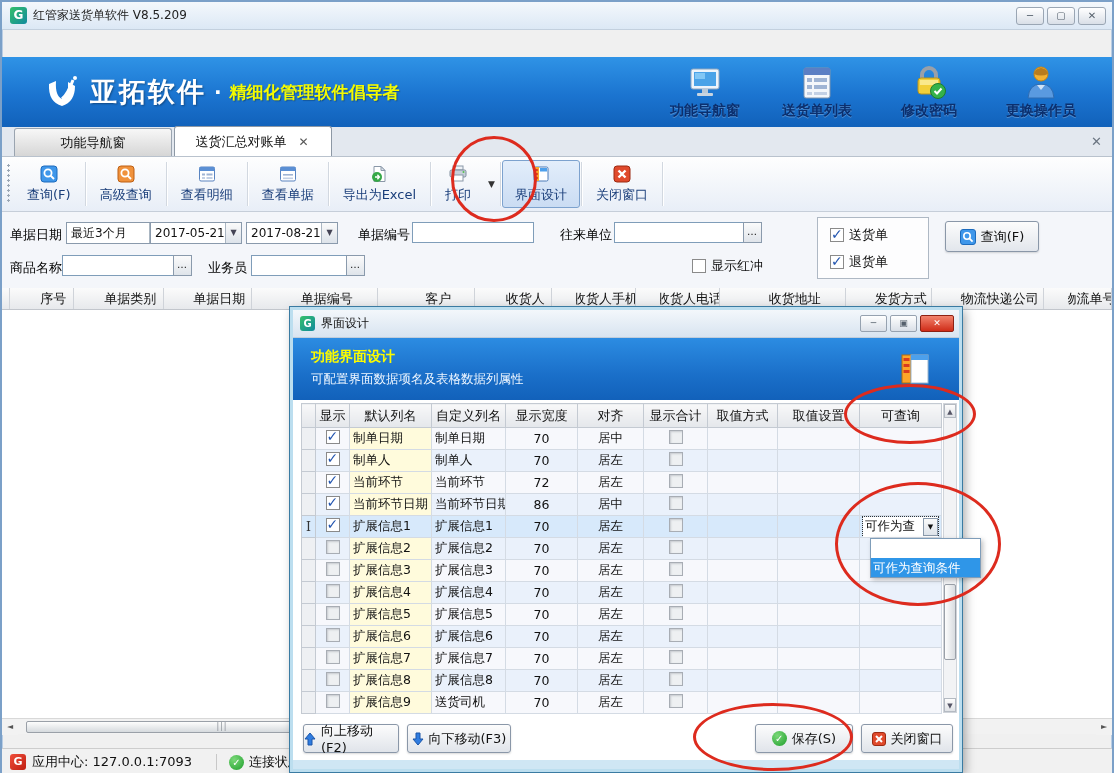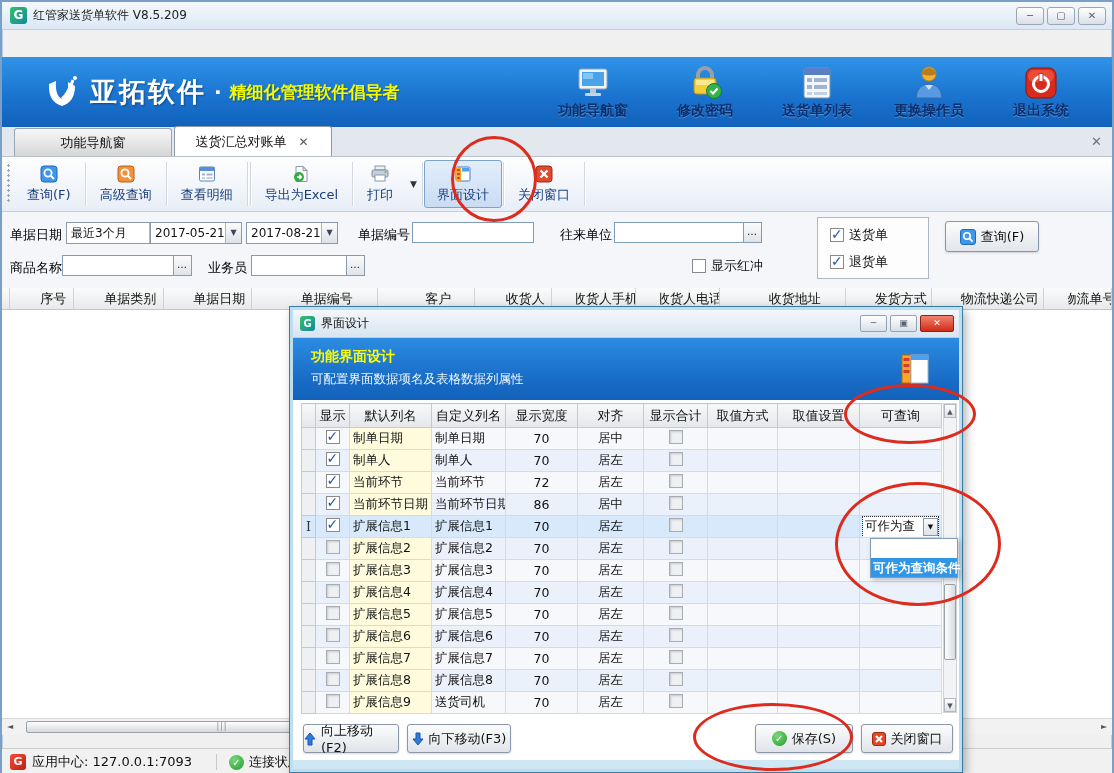"修改密码" div.banner-action { order: before "送货单列表" -> after "送货单列表" }
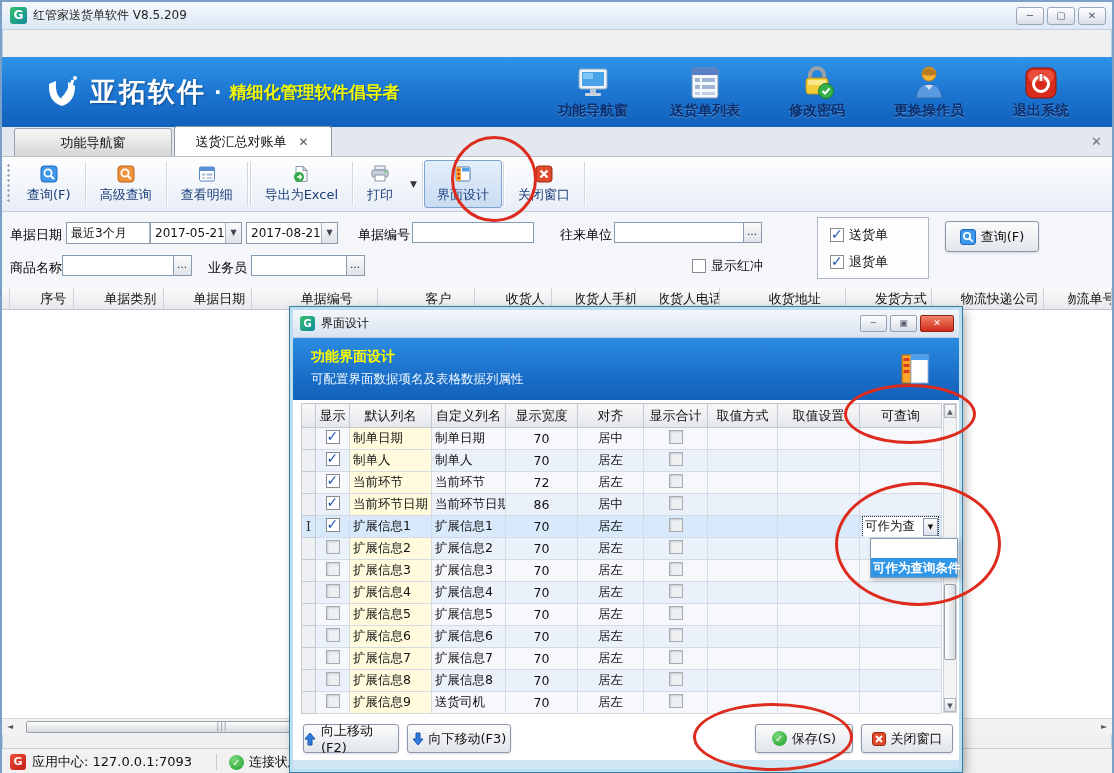"退出系统" div.banner-action { html: <div> <span> <svg> <rect></rect> <rect></rect> <circle></circle> <line></line> <line></line> </svg> </span> <span>退出系统</span> </div> -> none }
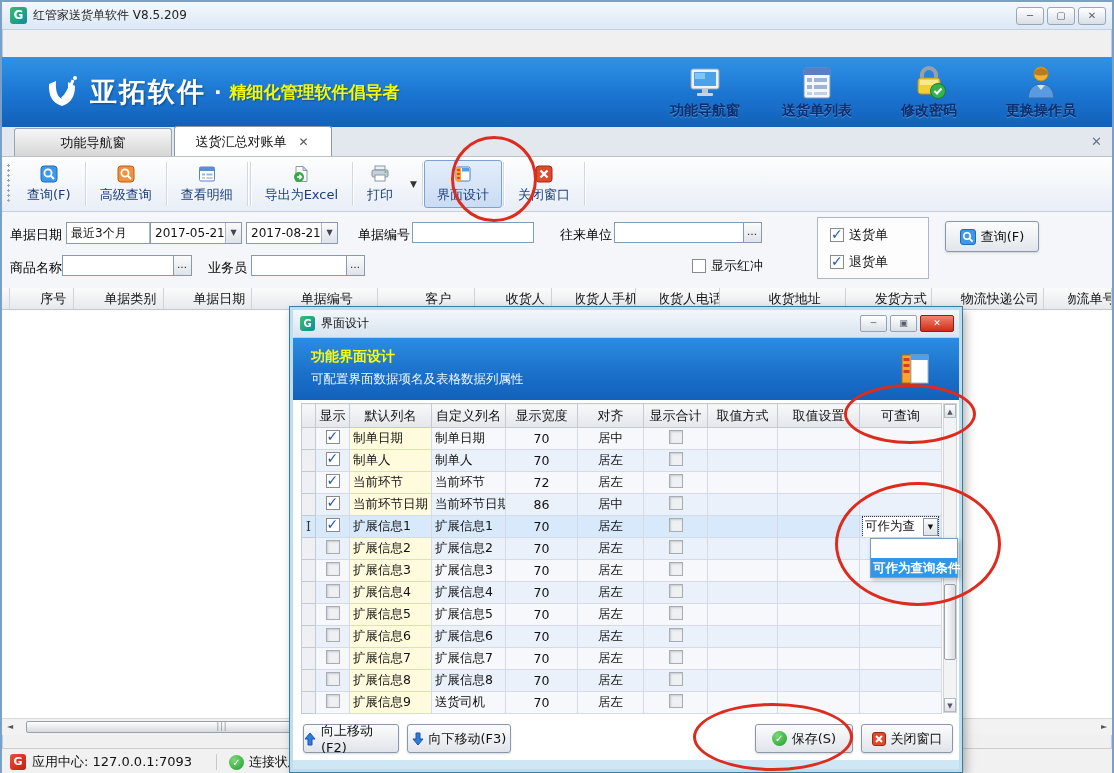"查看单据" div.tbtn { html: none -> <div> <span> <svg> <rect></rect> <rect></rect> <rect></rect> <rect></rect> </svg> </span> <span>查看单据</span> </div> }
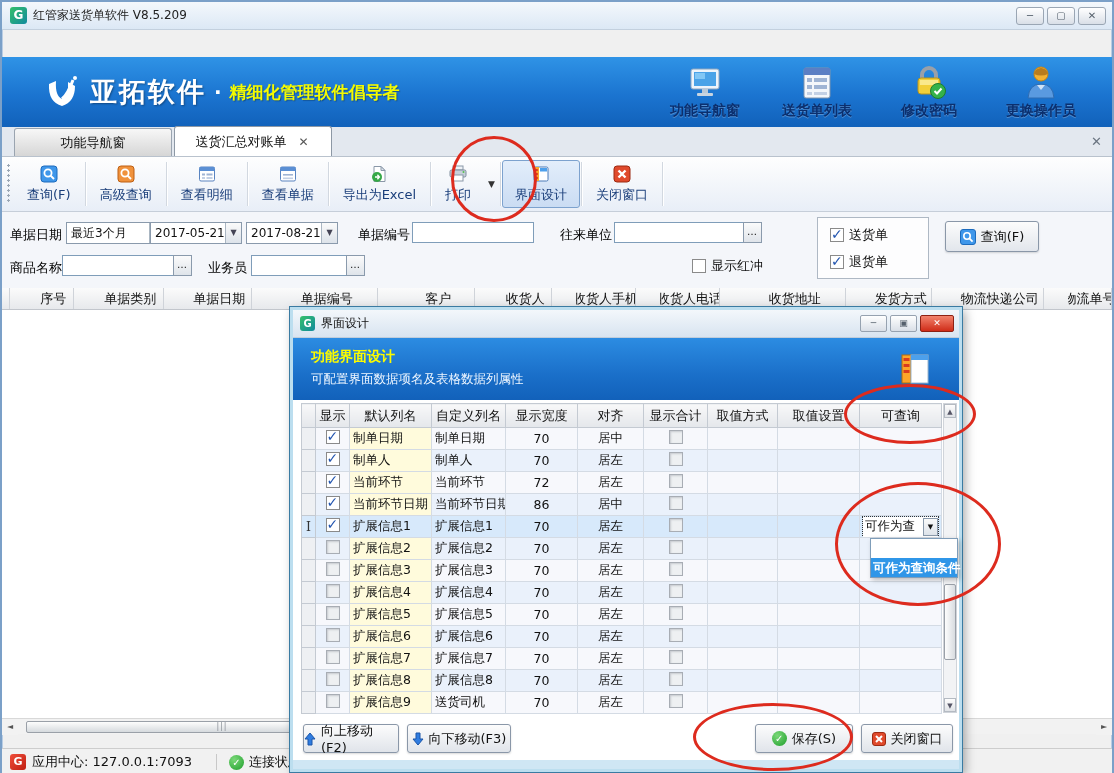"可作为查询条件" #query-dropdown { font-weight: bold -> none; width: 88px -> 111px }
